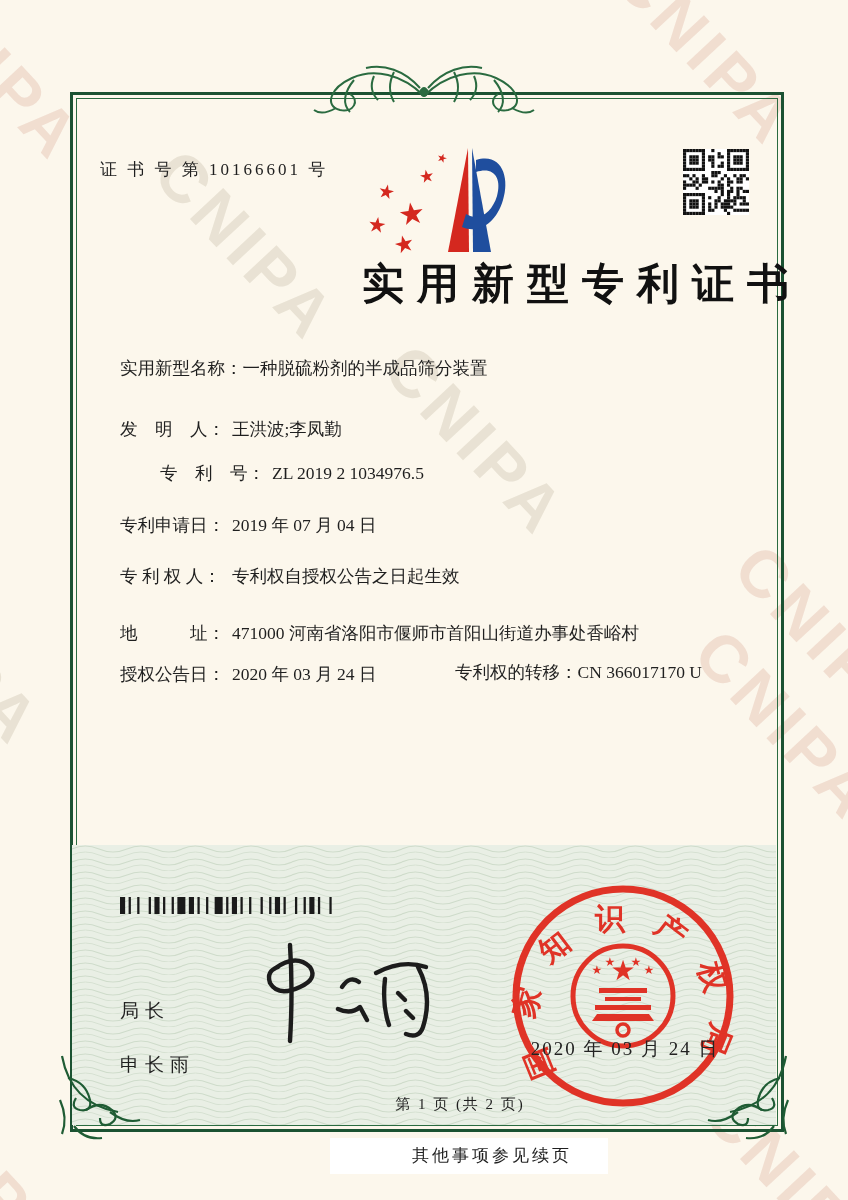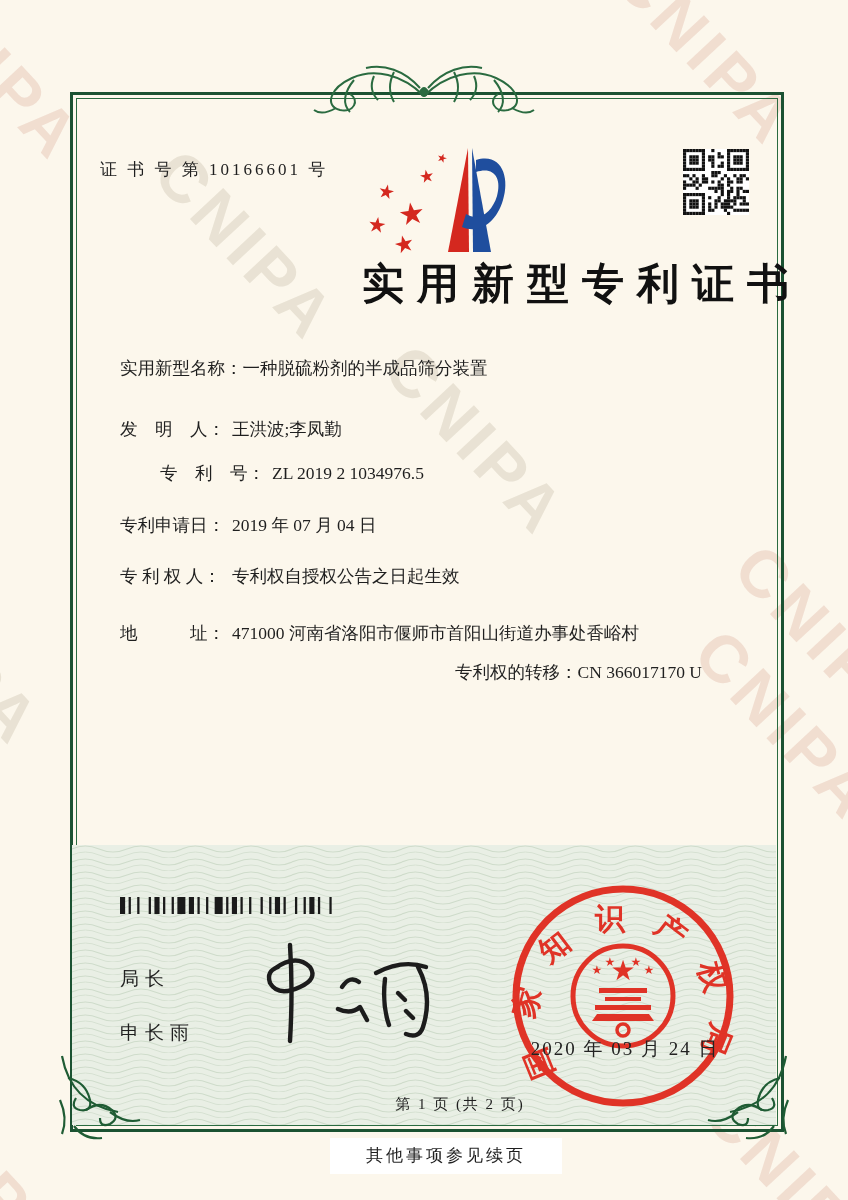"授权公告日： 2020 年 03 月" div.abs { html: none -> <div> <span>授权公告日：</span><span>2020 年 03 月 24 日</span> </div> }
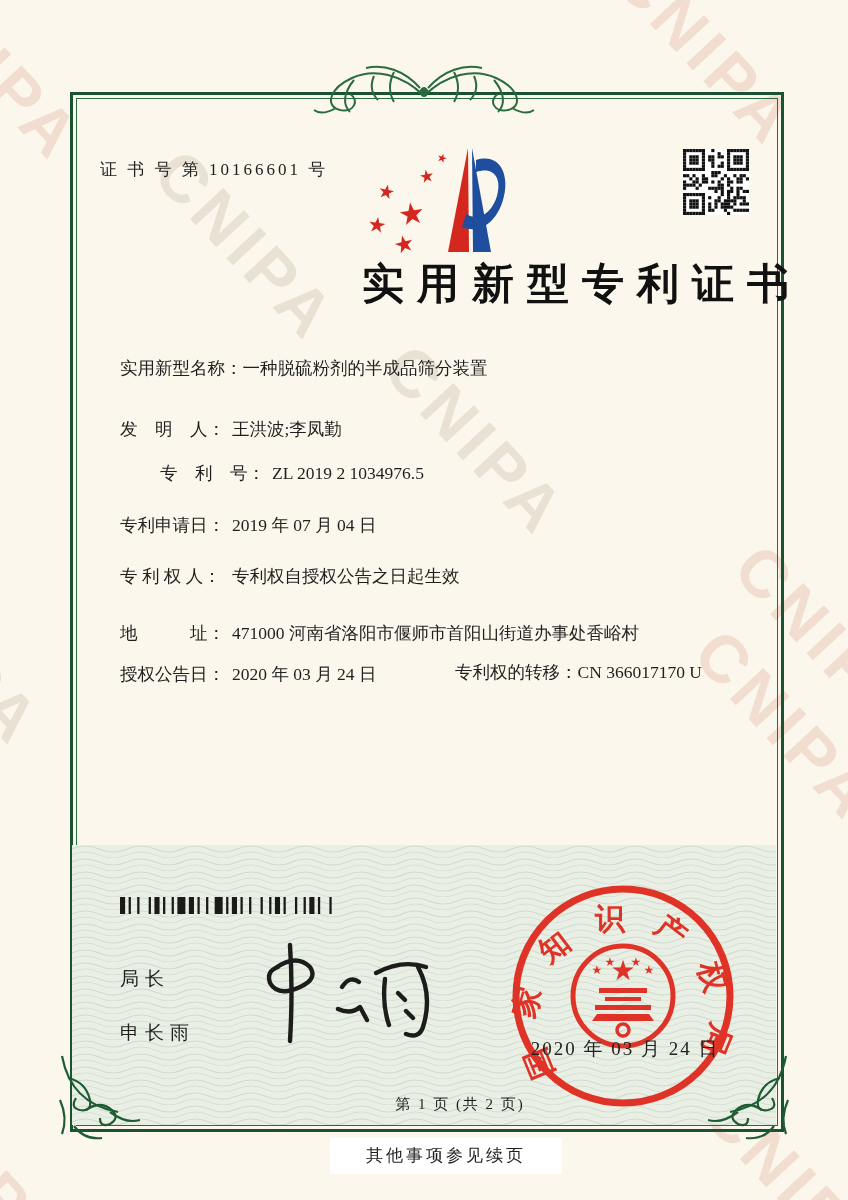"局长" .sig-label { margin-top: none -> 32px }
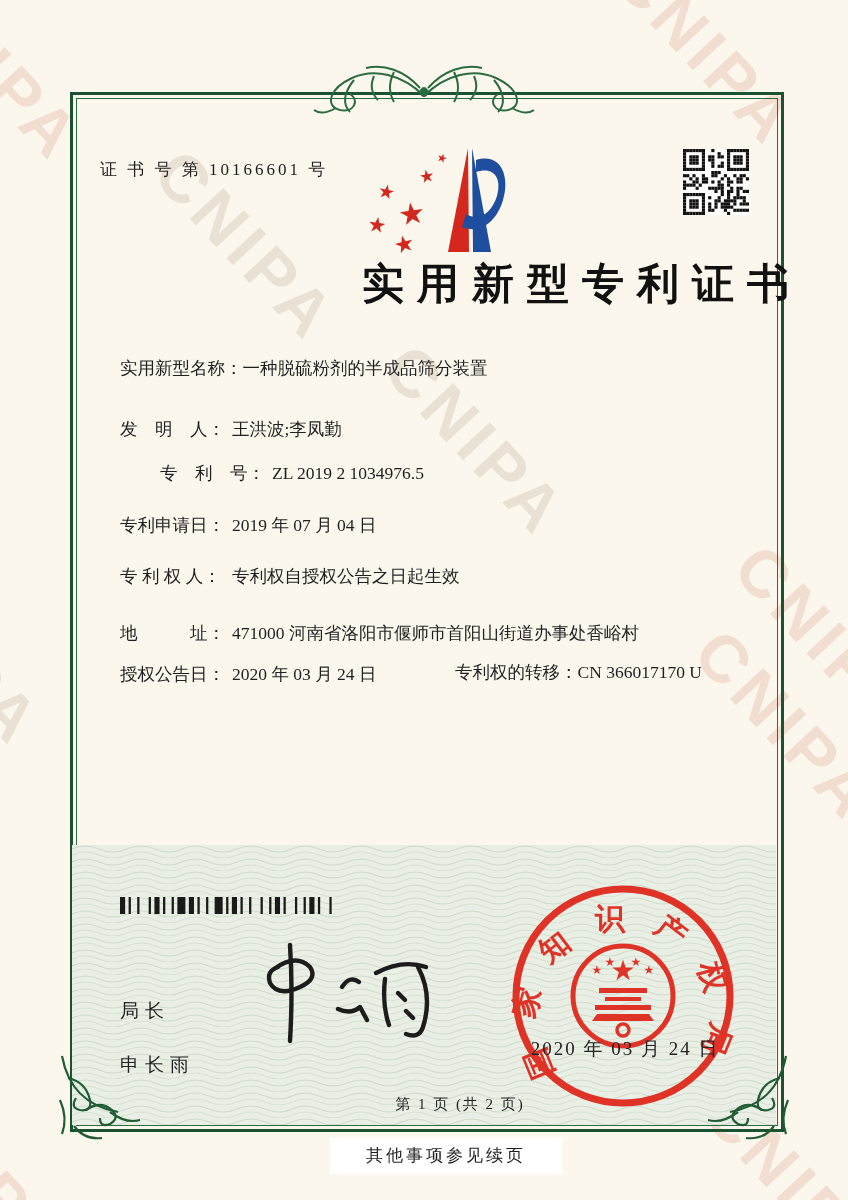"其他事项参见续页" .cont-box { padding-left: none -> 46px }
